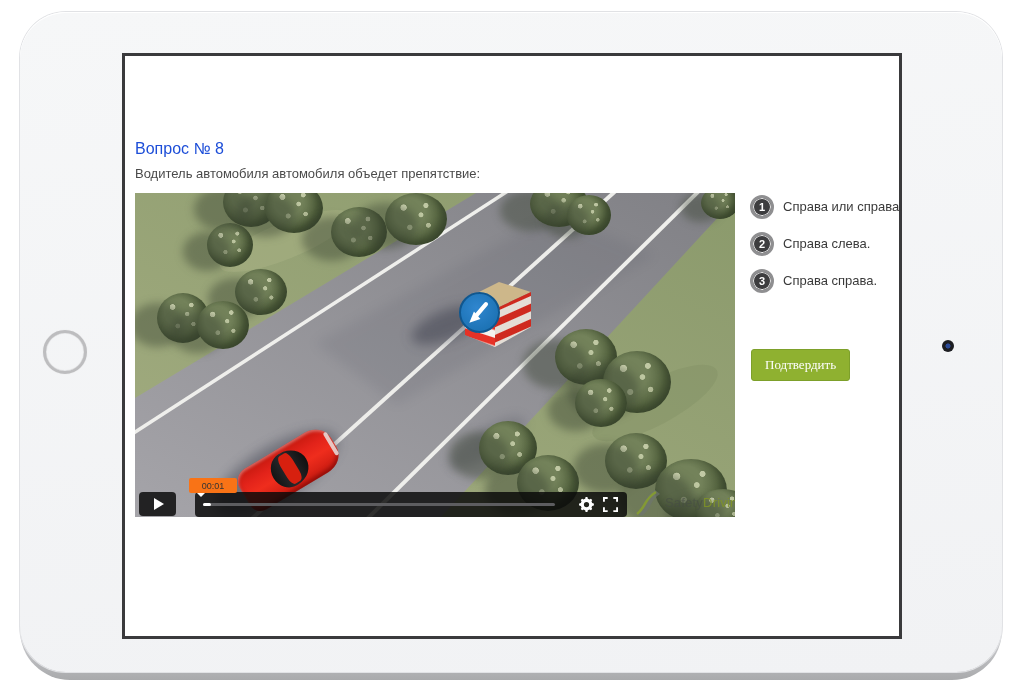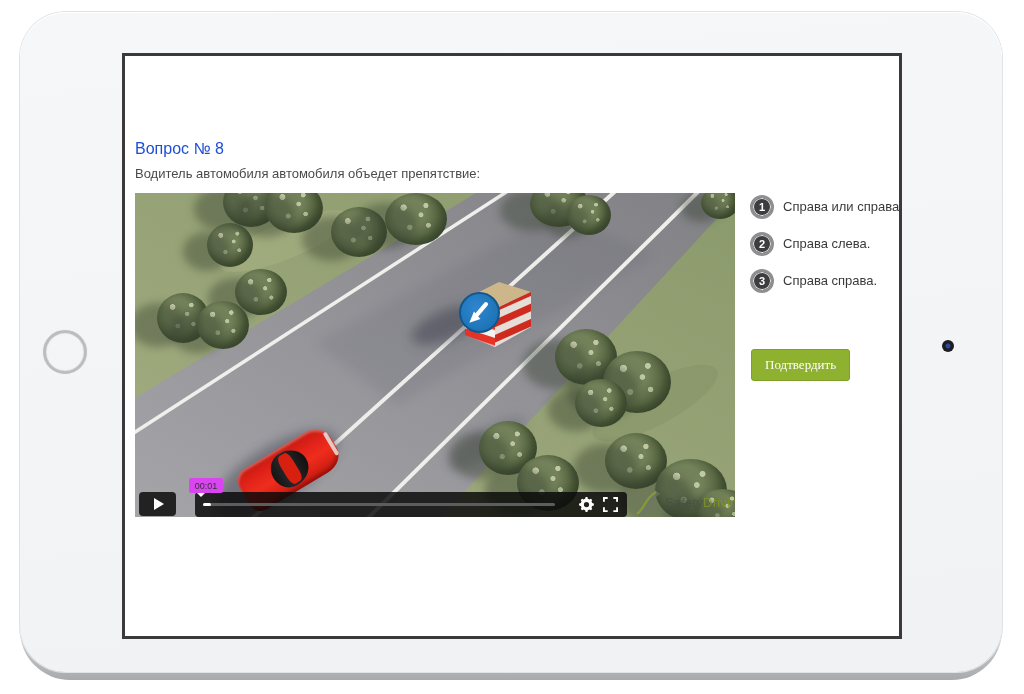"00:01" .tooltip { background: #d946ef -> #f97316; width: 34px -> 48px }
